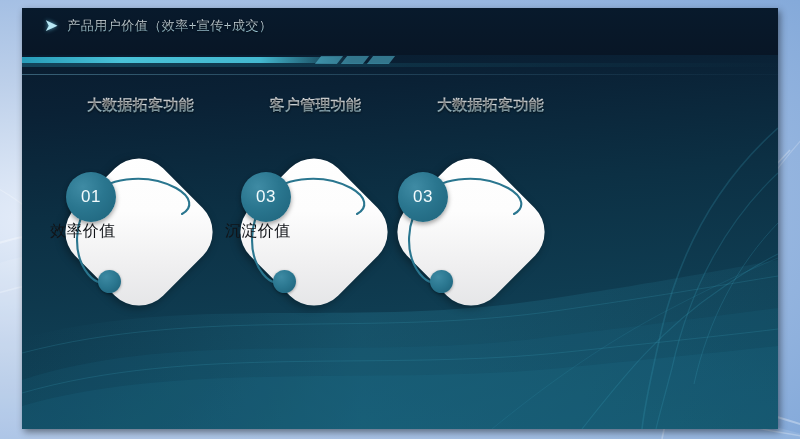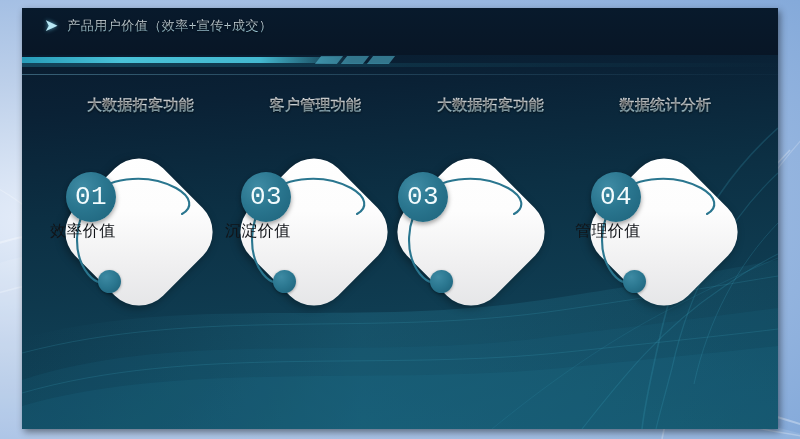"数据统计分析" div.heading { html: <div>数据统计分析</div> -> none }
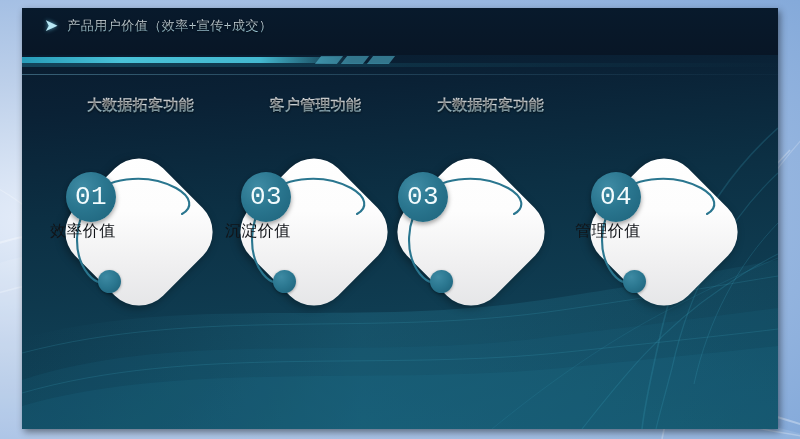"01" .num-text { font-family: Liberation Mono, monospace -> Liberation Sans, sans-serif; font-size: 26px -> 17px }
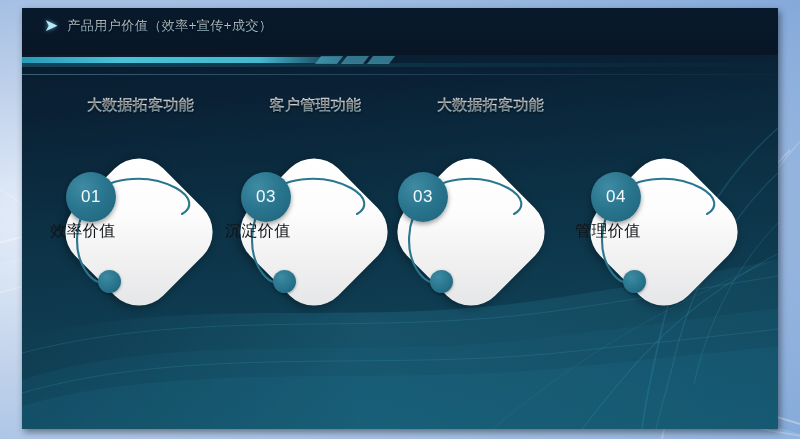"04" div.card { html: <div> <div></div> <svg> <path></path> <path></path> </svg> <div> <span>04</span> </div> <div></div> <div>管理价值</div> </div> -> none }
